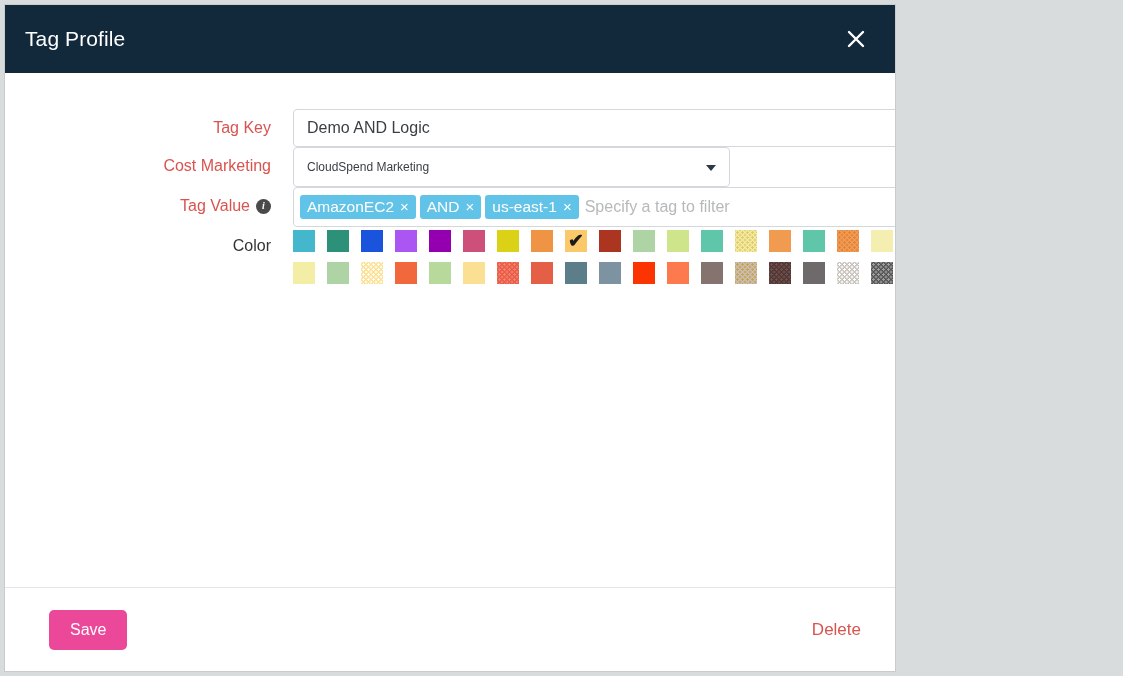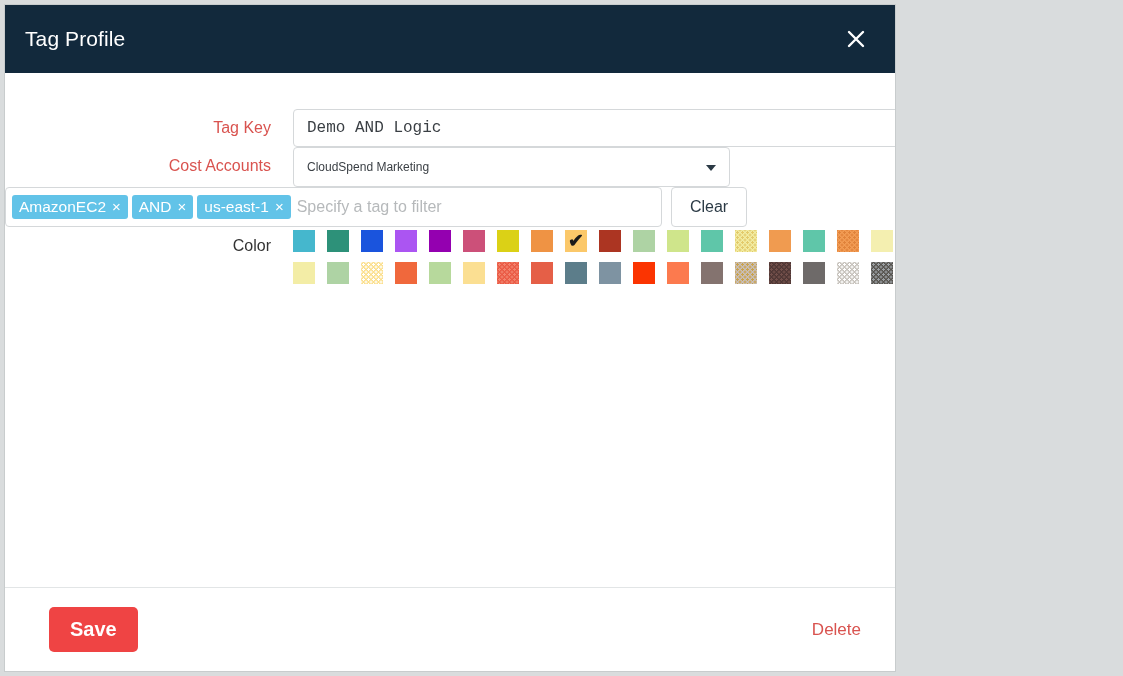"Demo AND Logic" .text-input { font-family: Liberation Mono, monospace -> Liberation Sans, sans-serif }
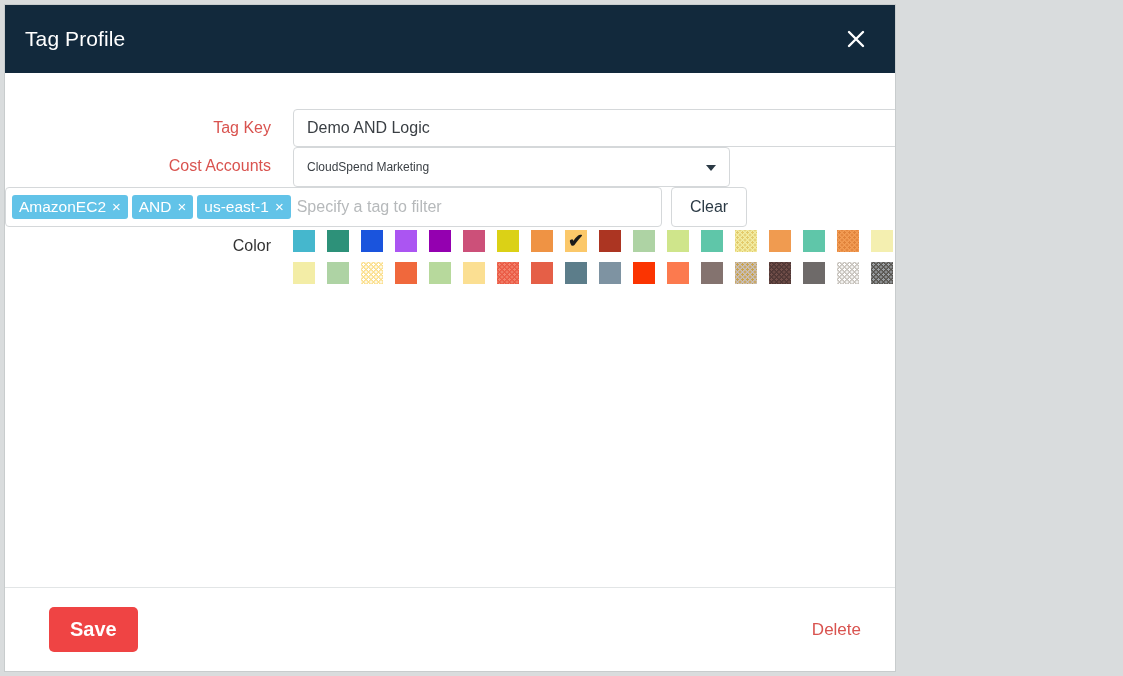"Cost Accounts" div.form-label { text: Accounts -> Marketing }
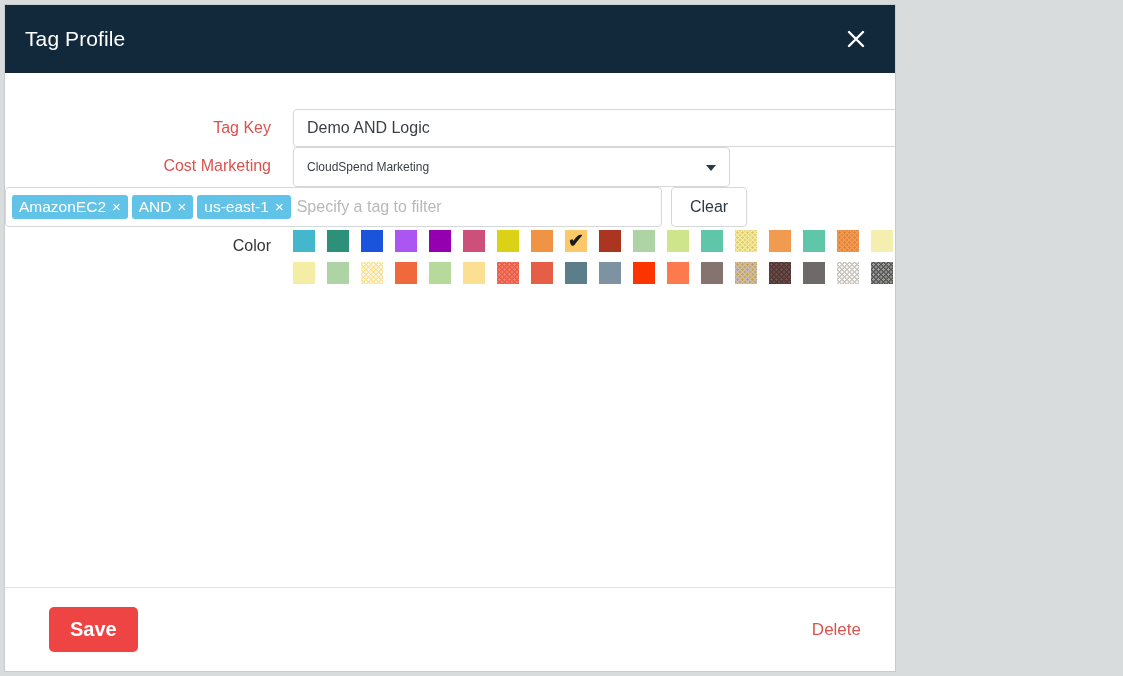"Tag Value i" div.form-label { html: none -> <div> <span>Tag Value</span><span>i</span> </div> }
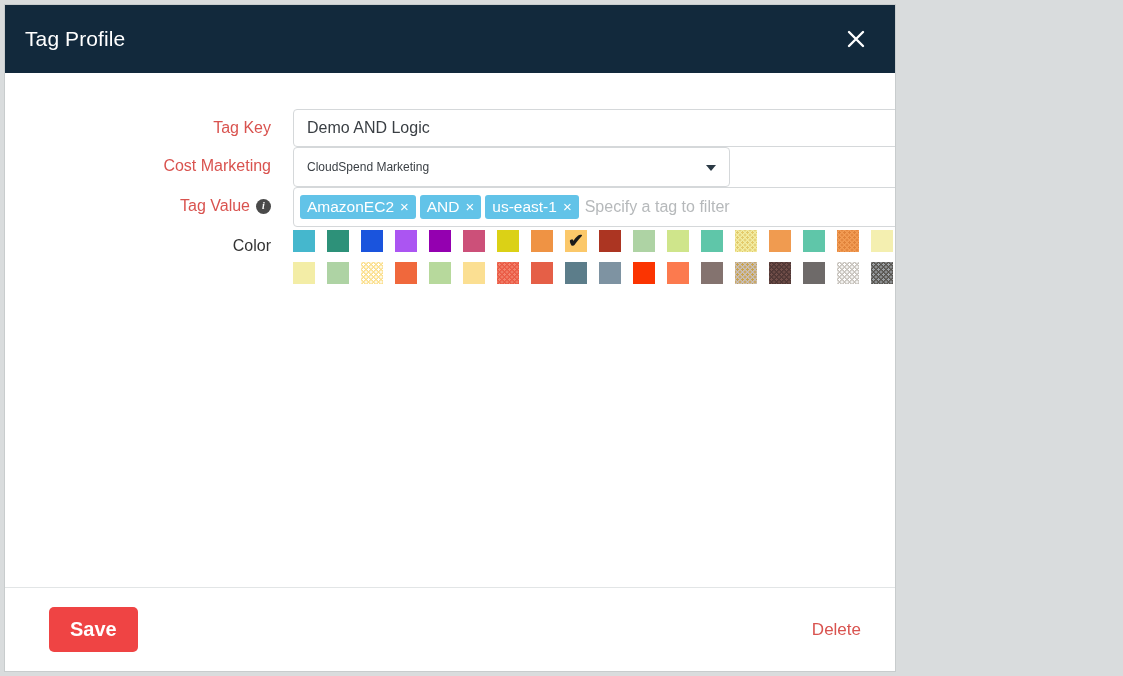"Save" #save-btn { background: #ef4444 -> #ec4899; font-size: 20px -> 16px; font-weight: bold -> none }
